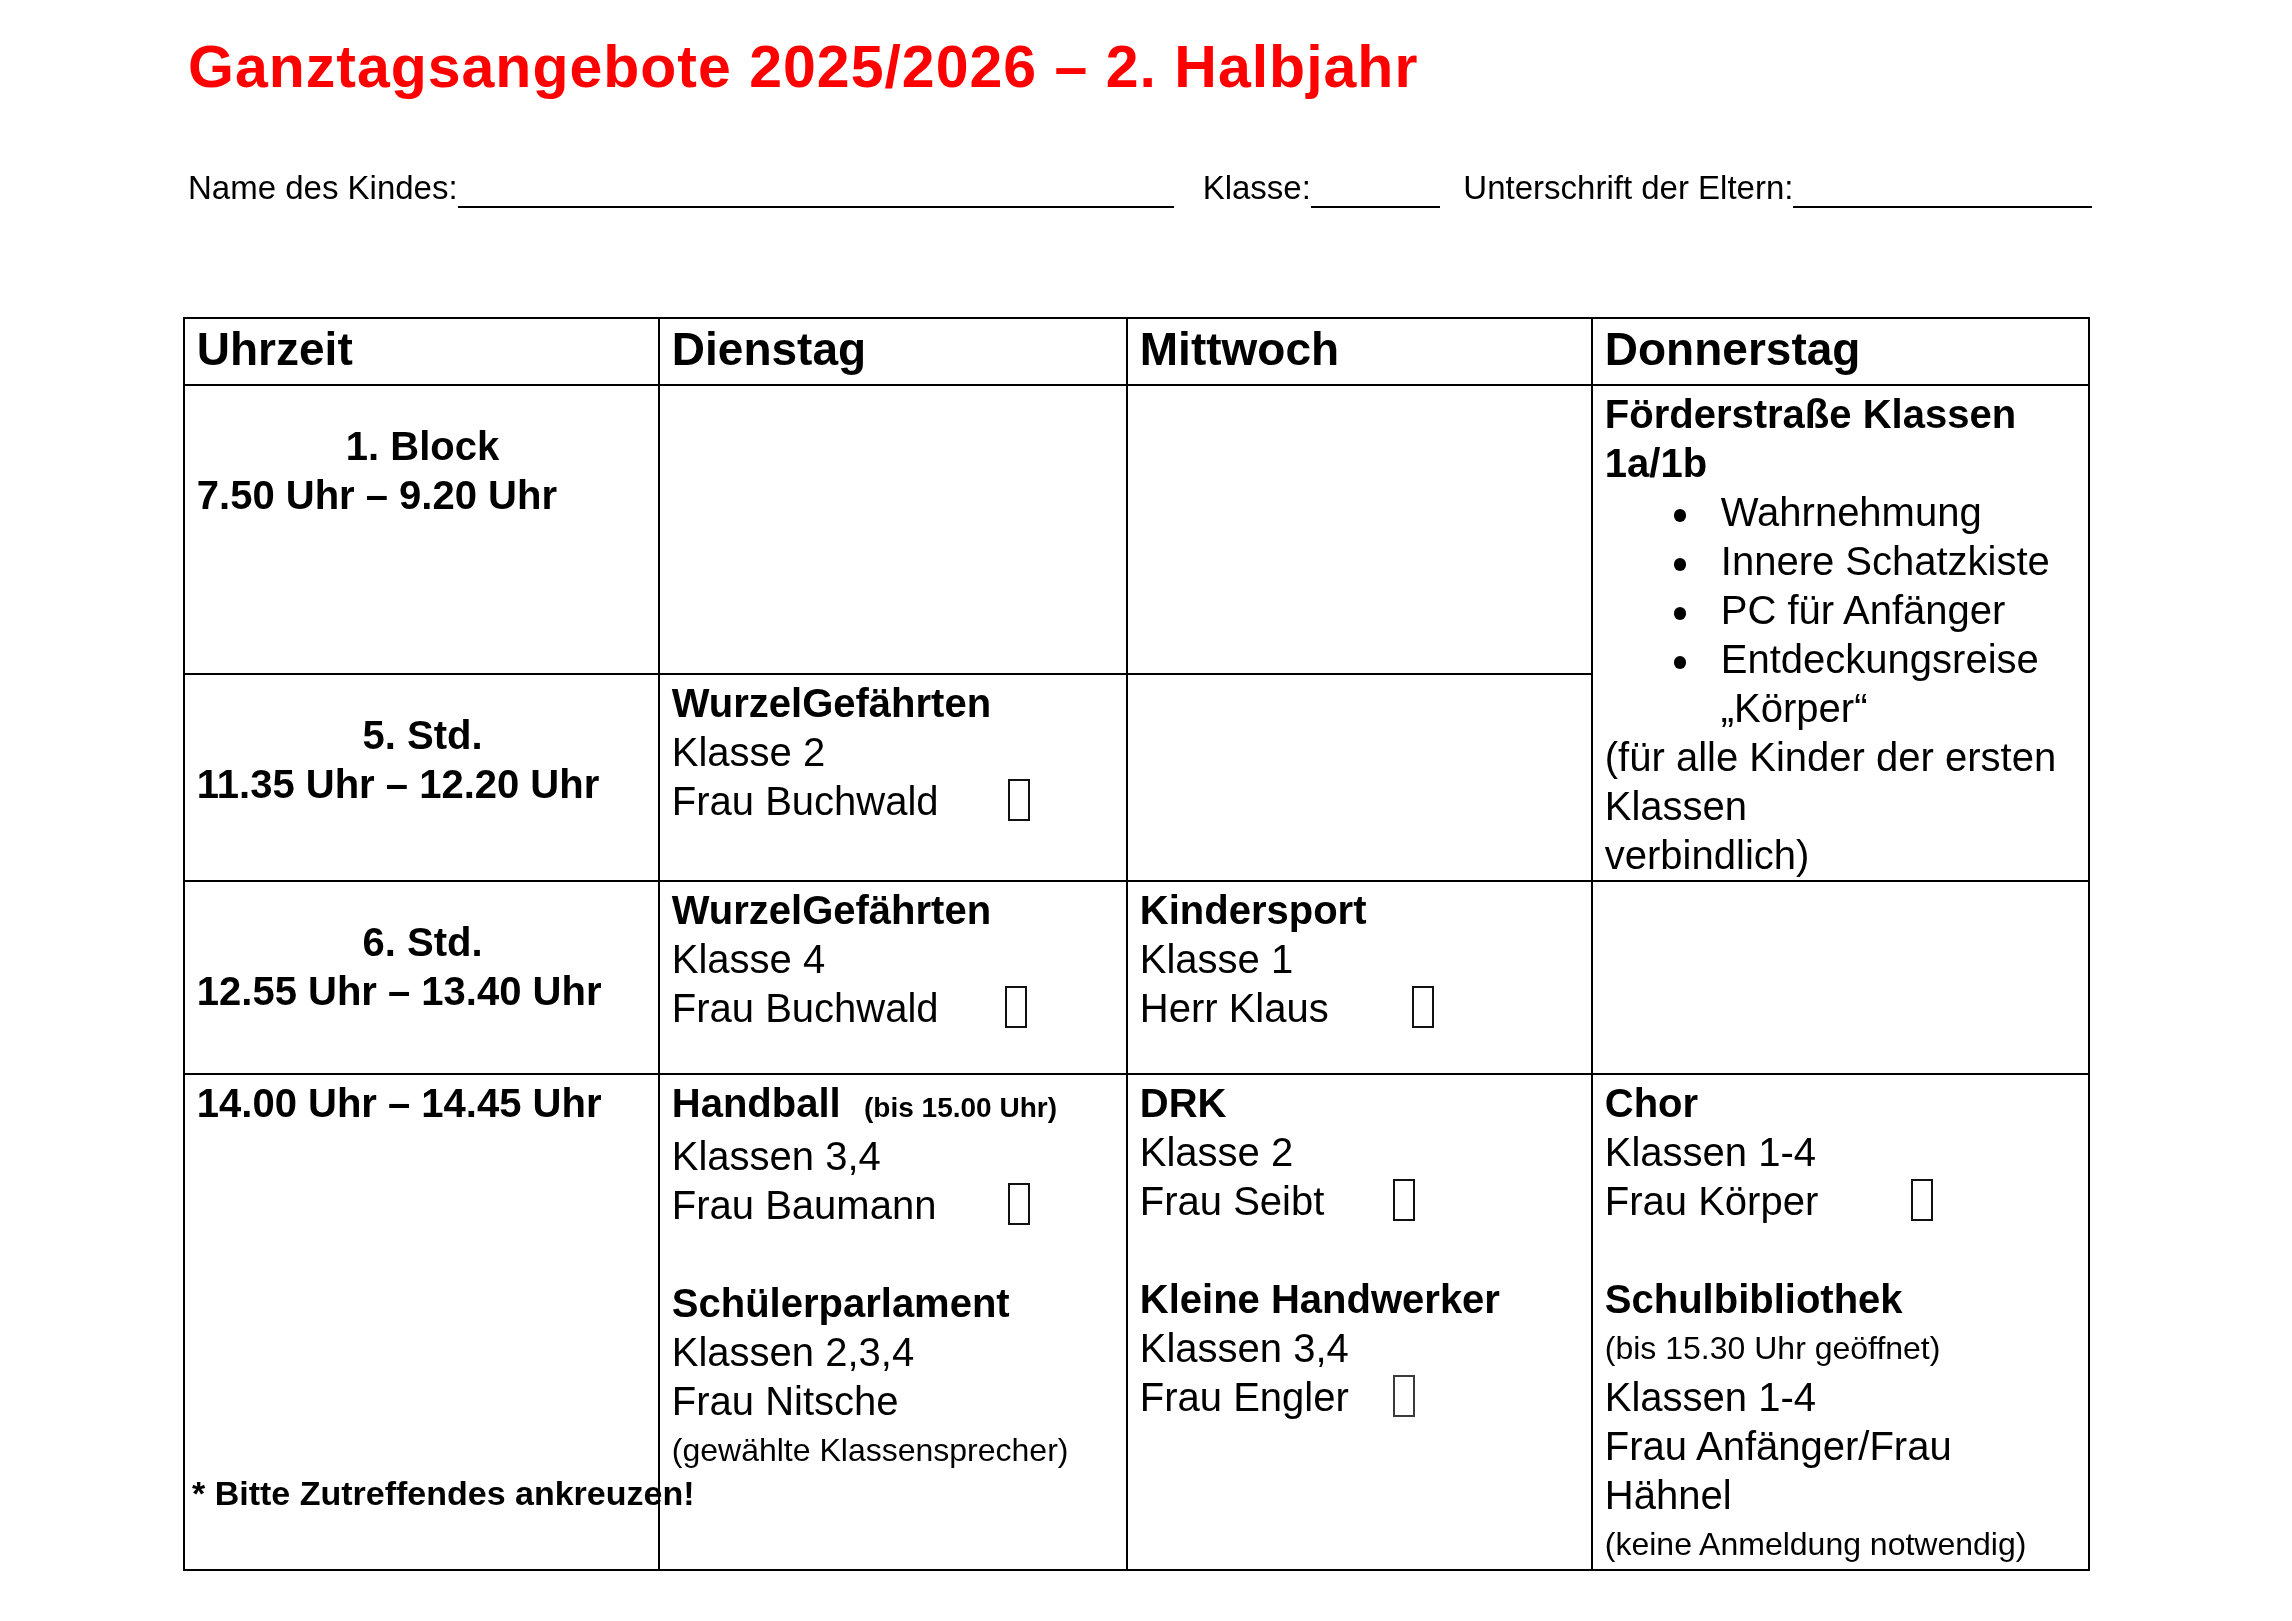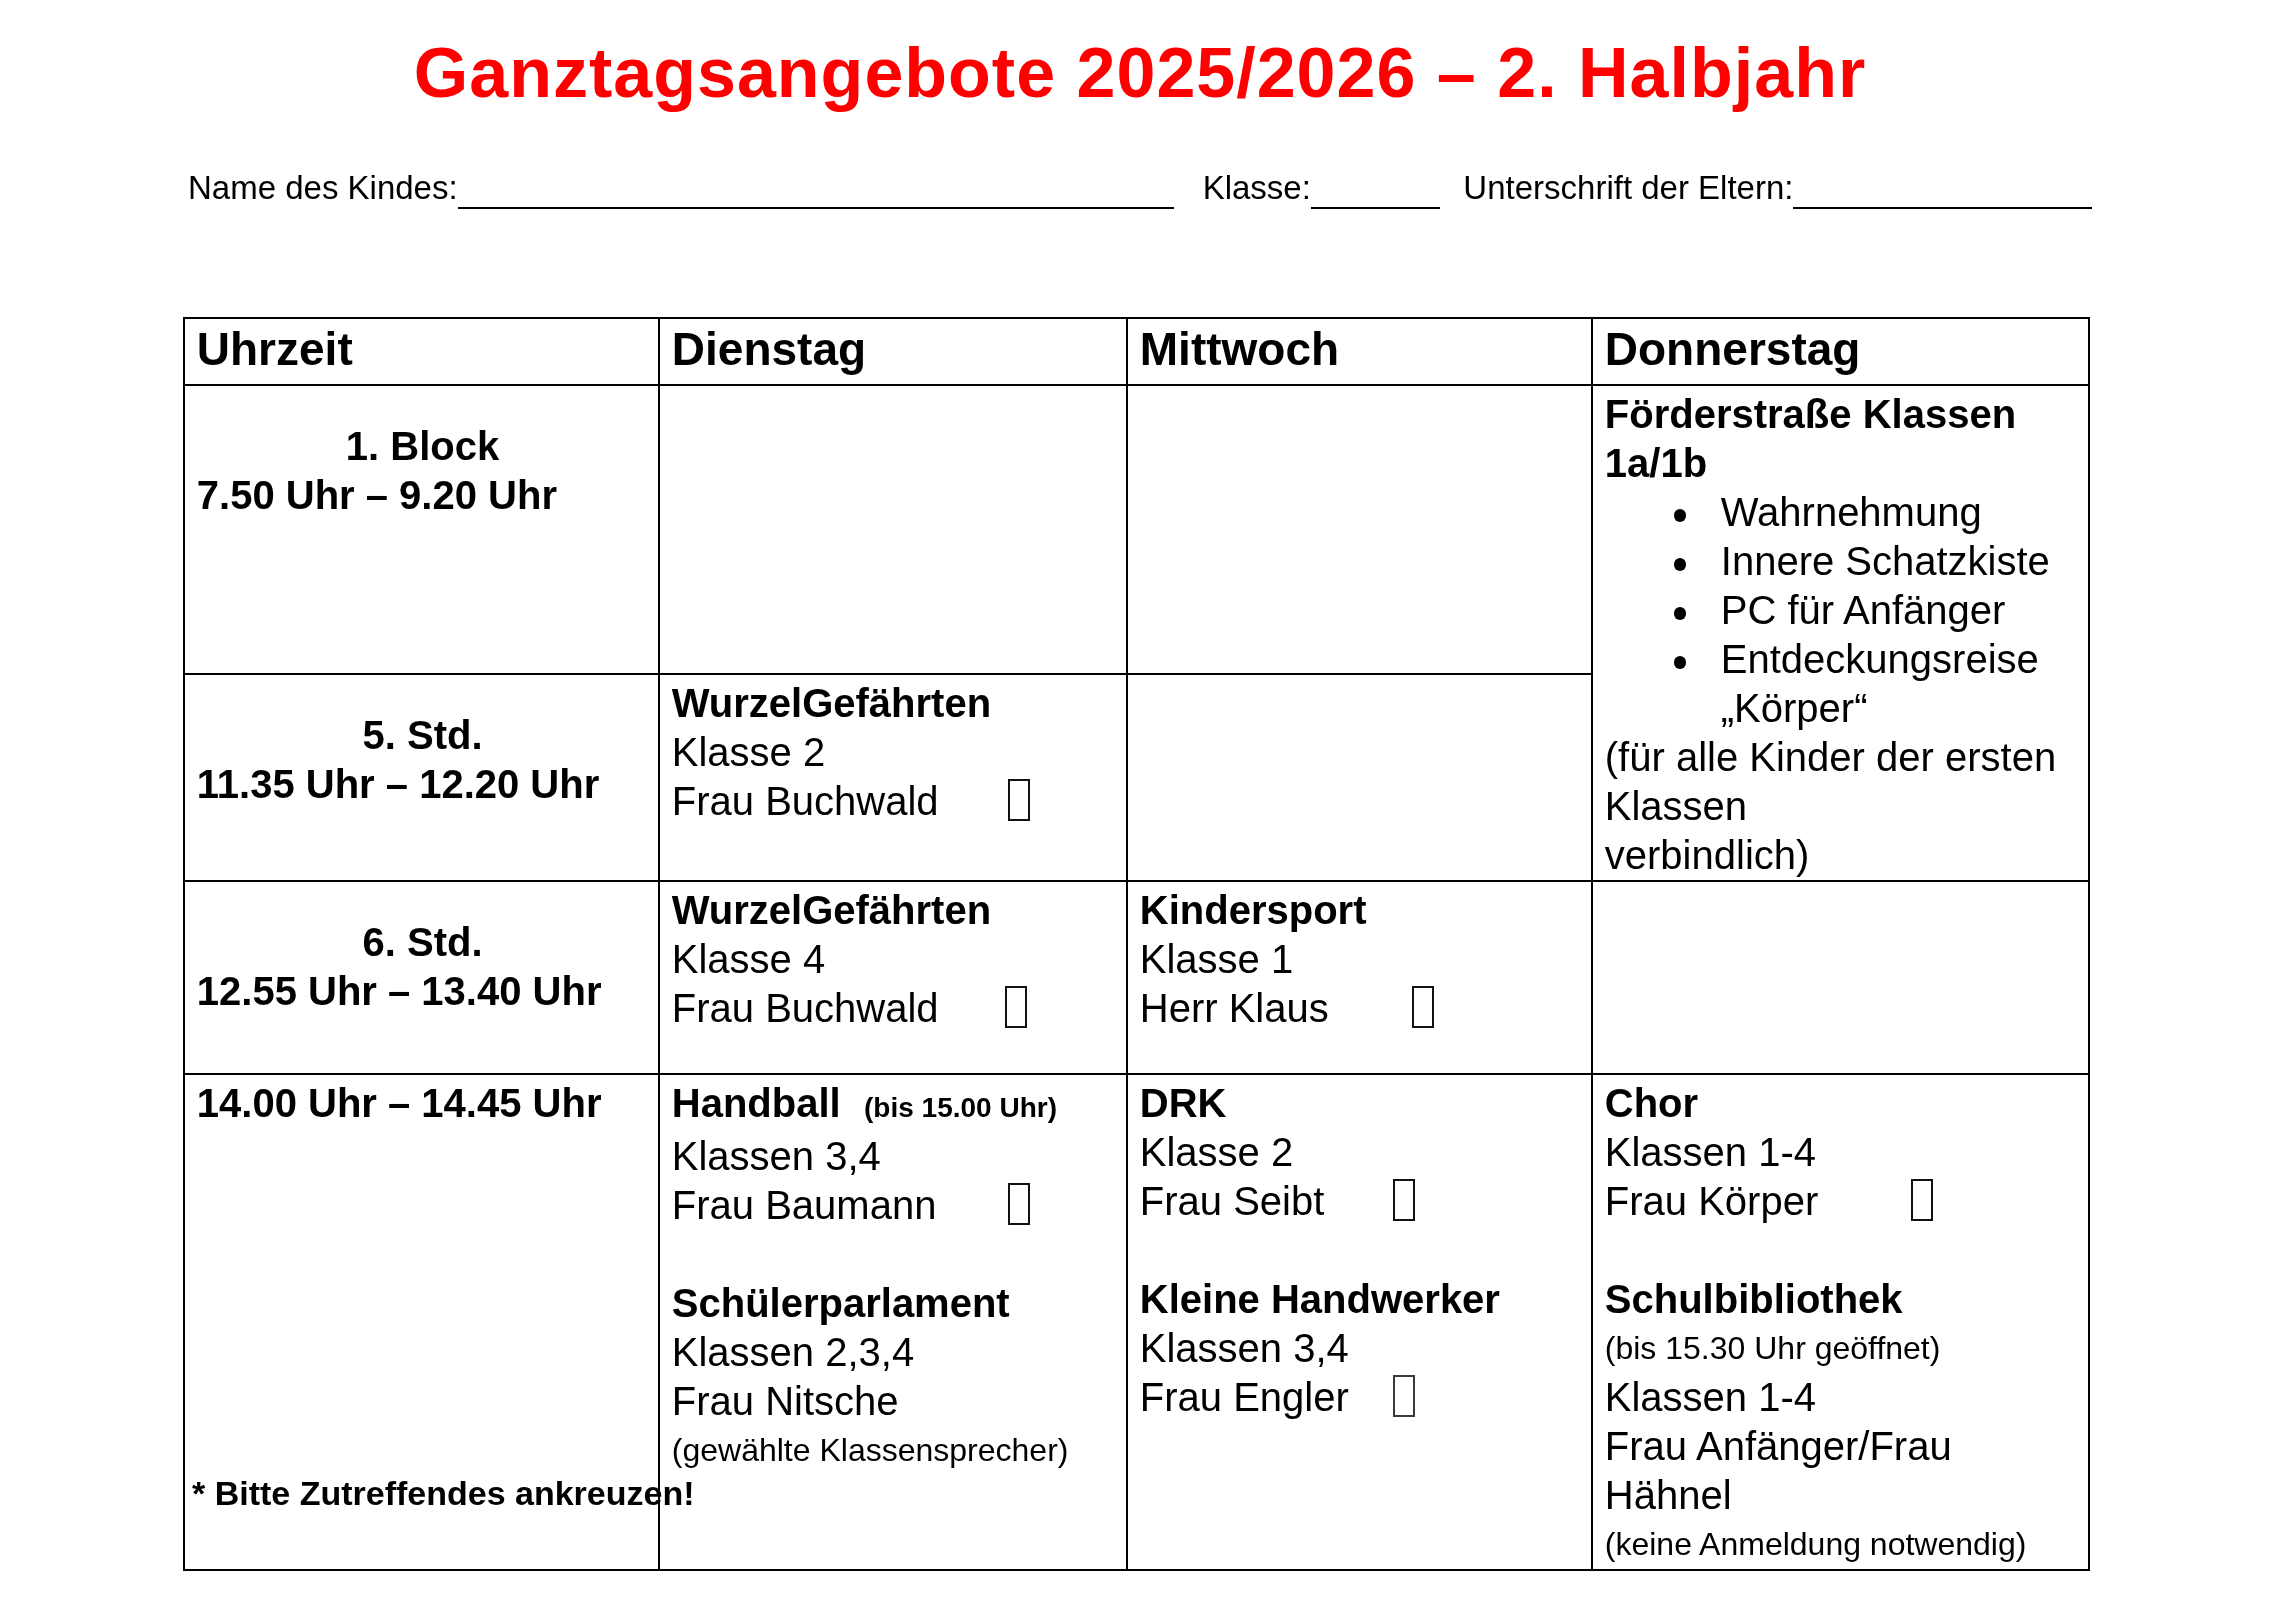"Ganztagsangebote 2025/2026 – 2. Halbjahr" .title { font-size: 70px -> 59px; text-align: center -> left }
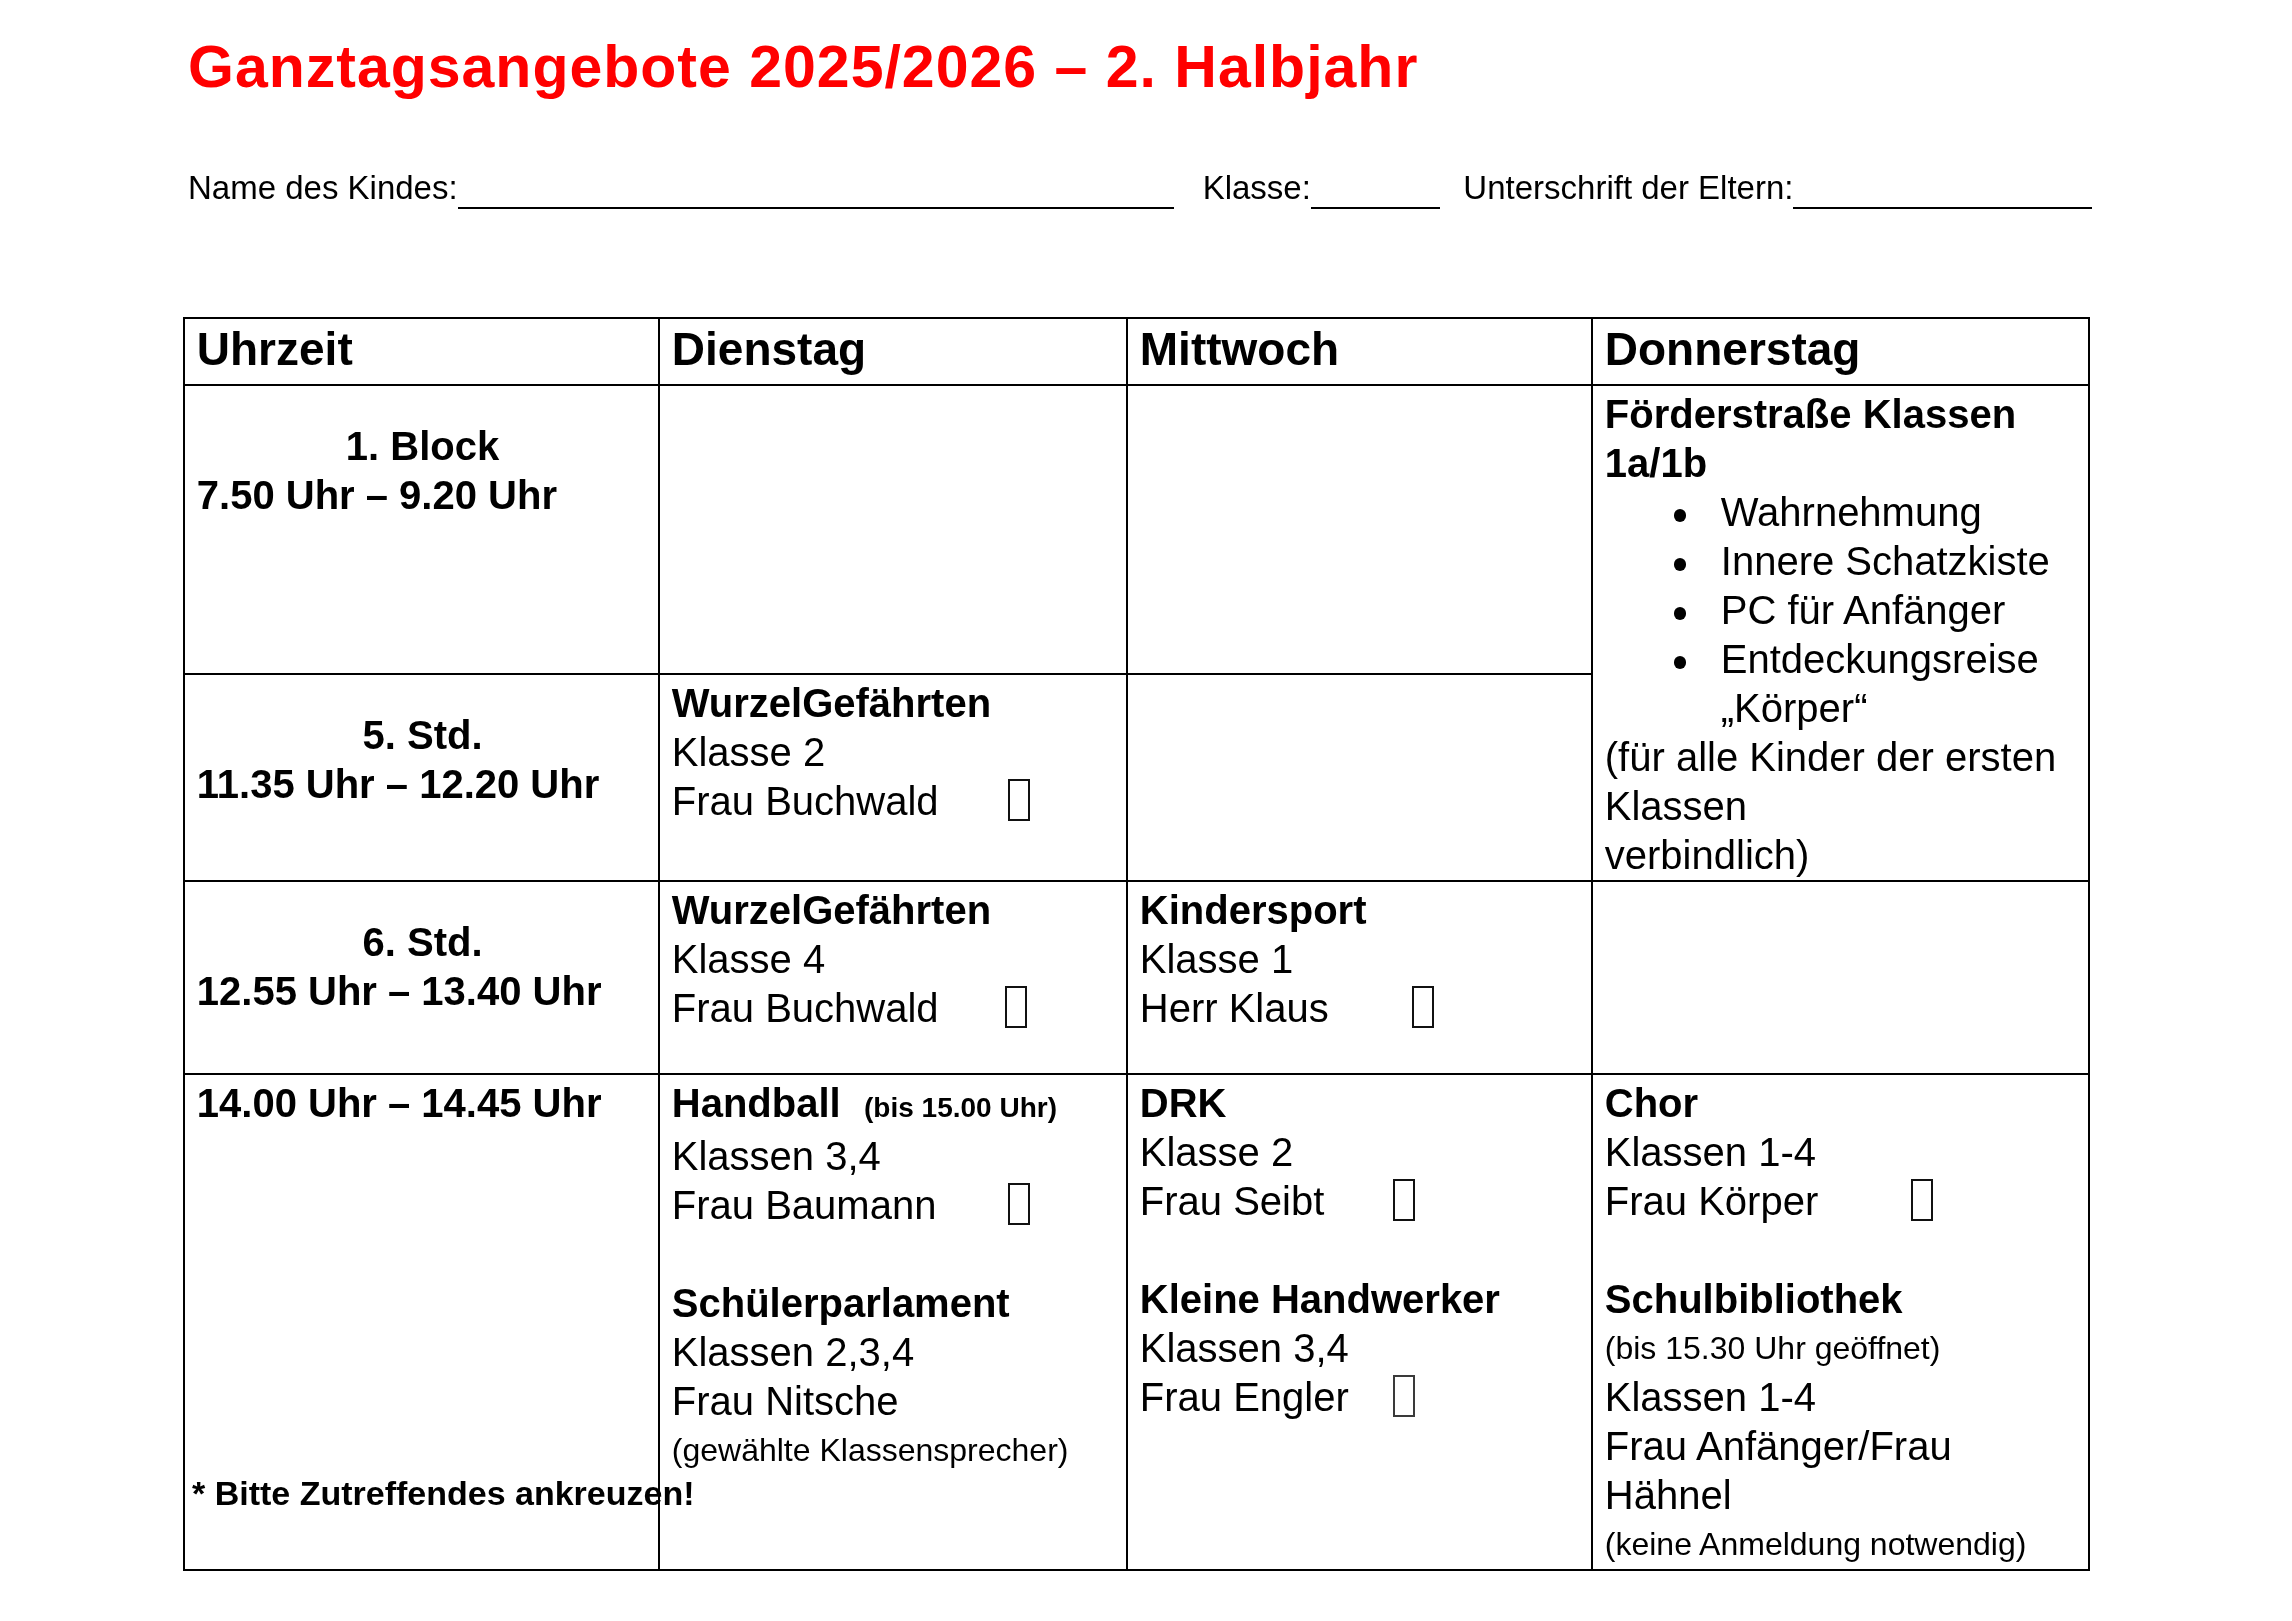"Name des Kindes:" .formline { align-items: flex-end -> flex-start }
